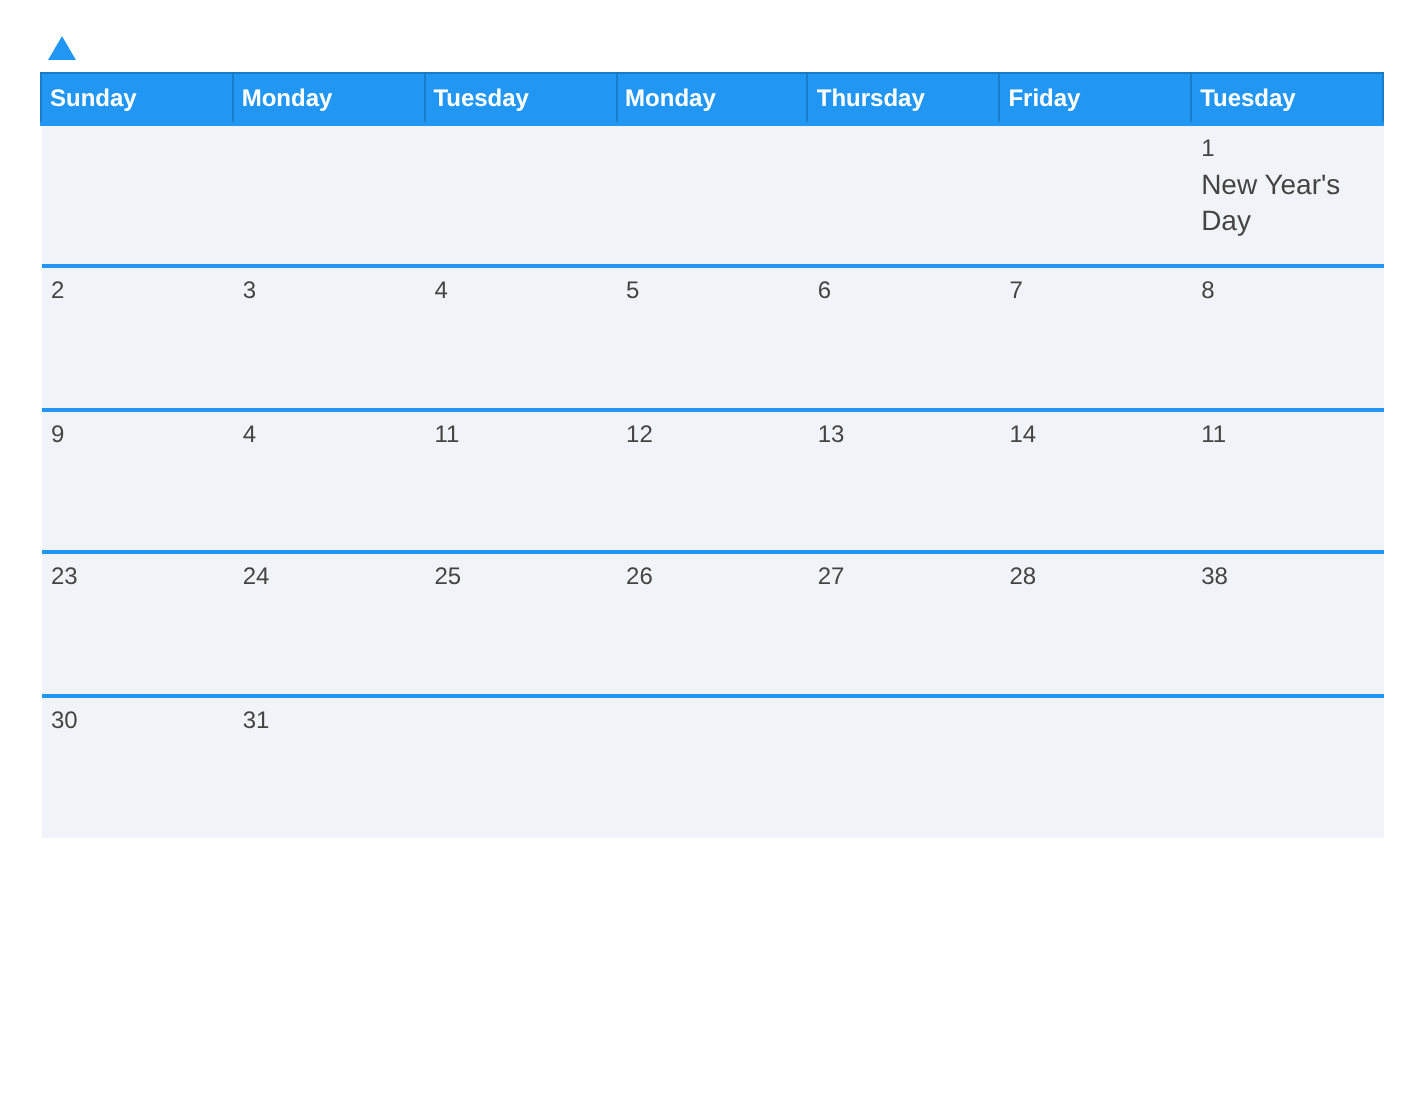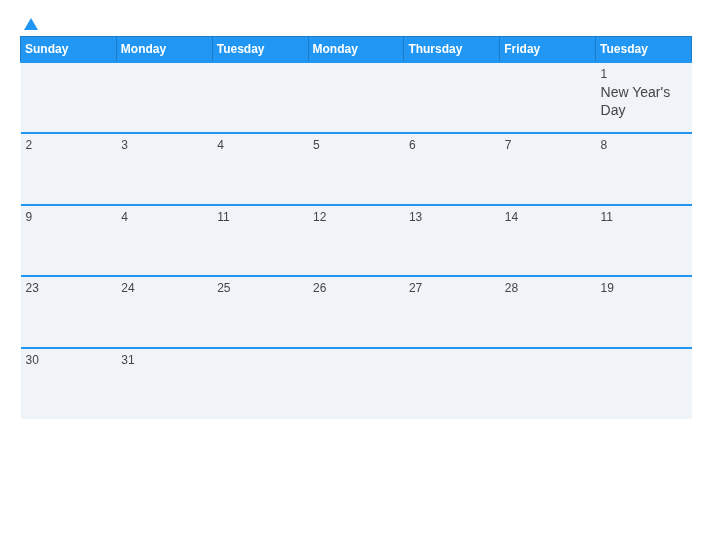"19" span.day-number { text: 19 -> 38 }
